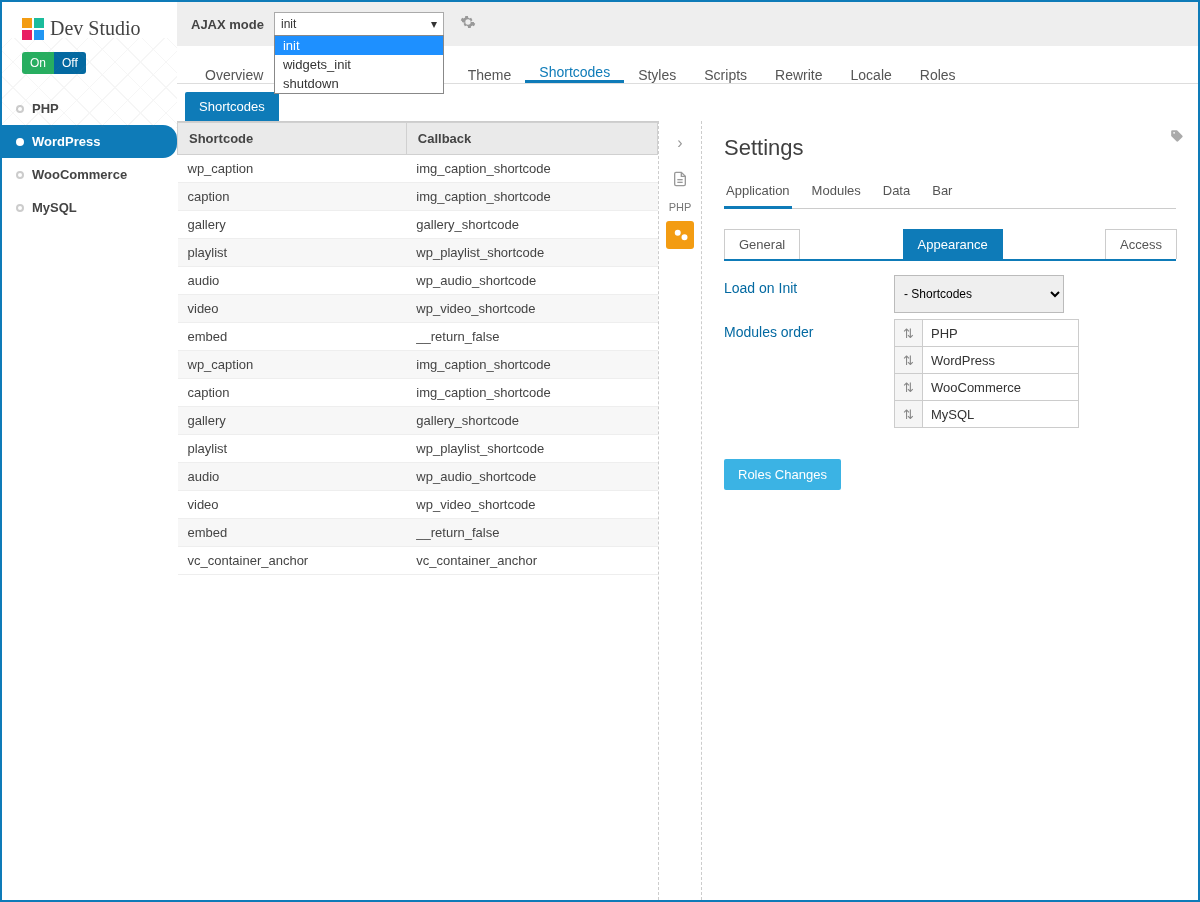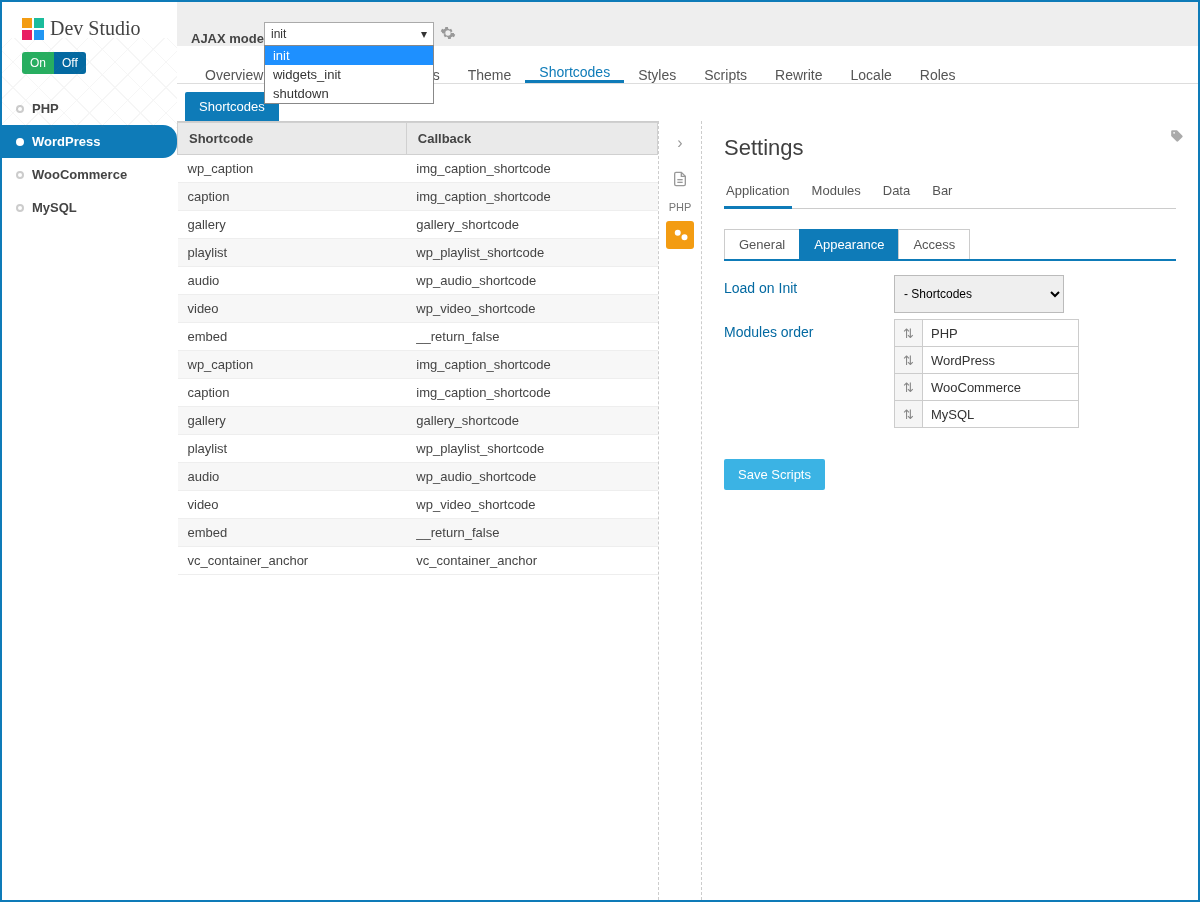"AJAX mode" .header-row { align-items: flex-end -> center; gap: none -> 10px }
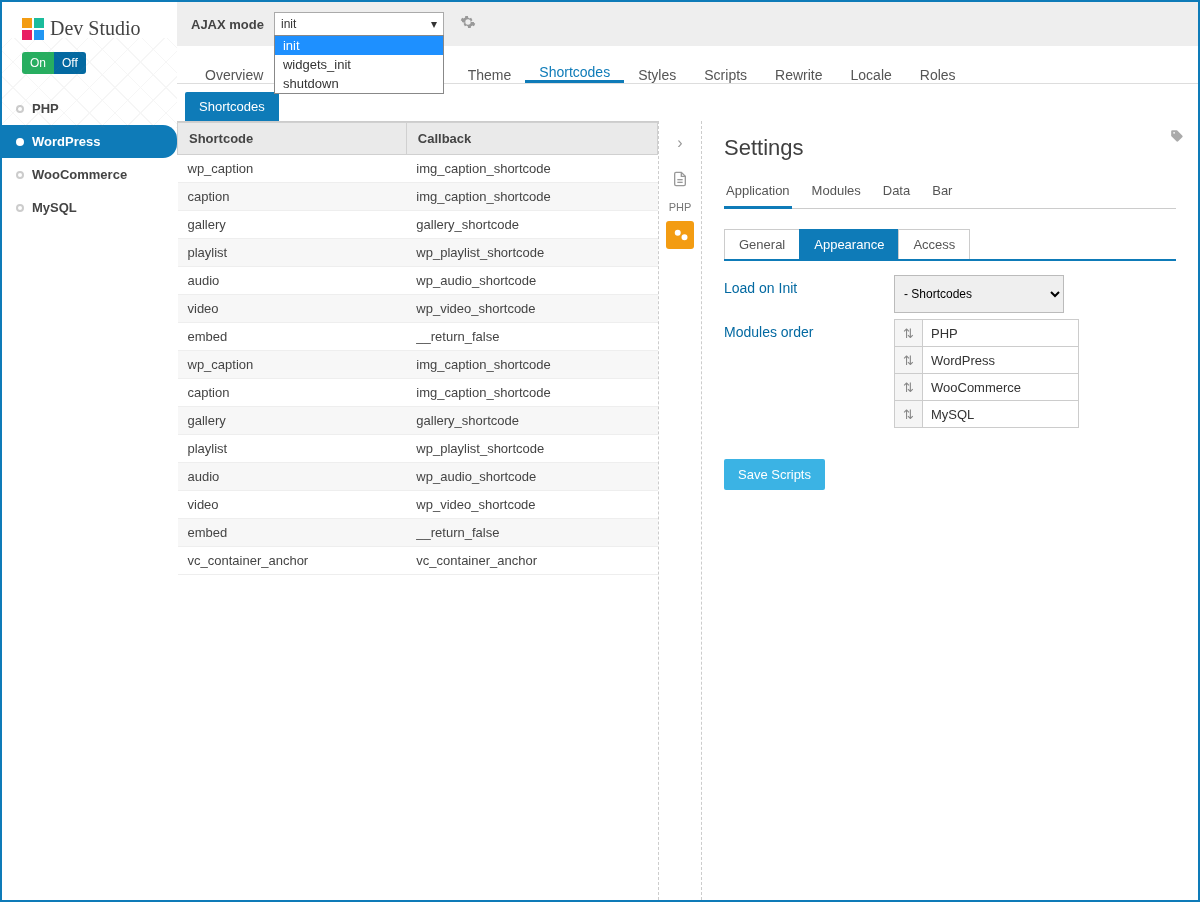"General" .rtabs2 { justify-content: none -> space-between }
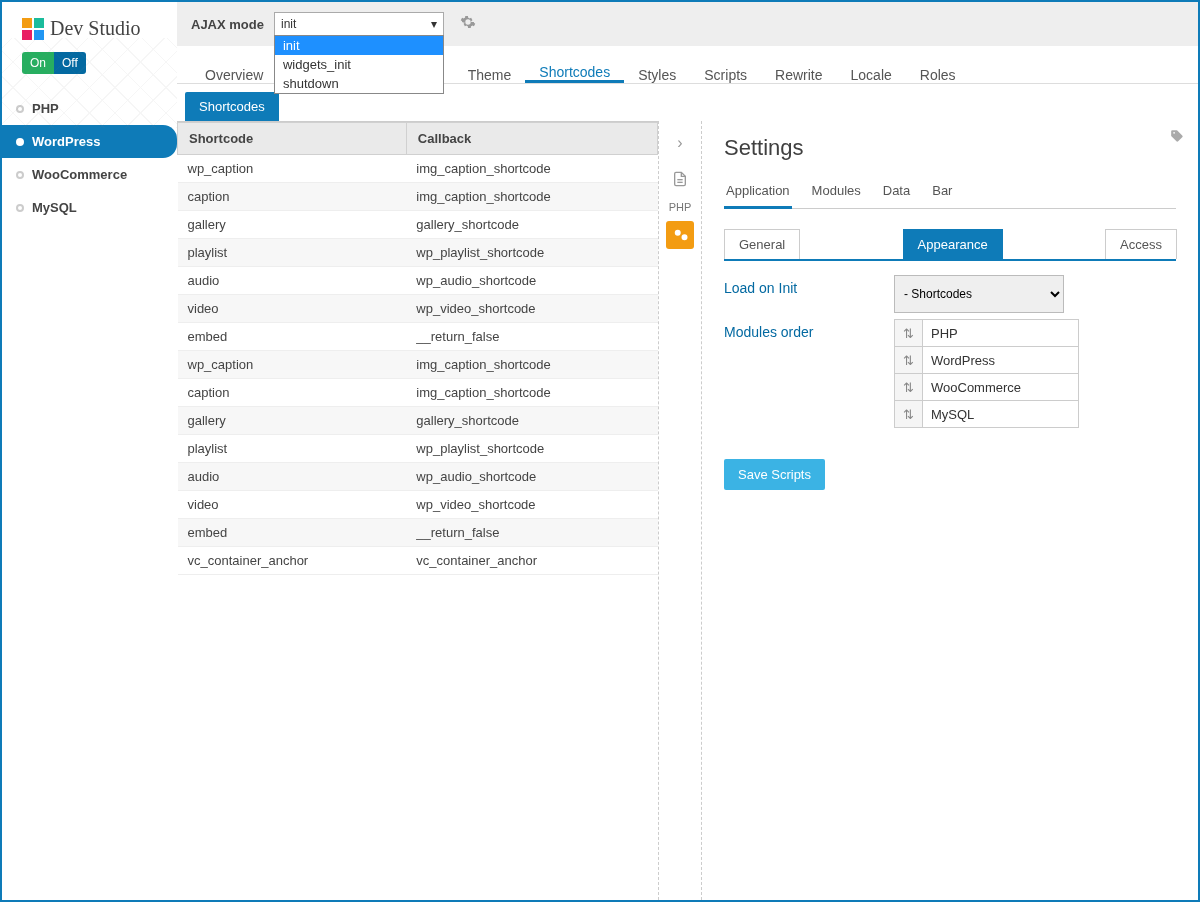"Save Scripts" button.save-btn { text: Save Scripts -> Roles Changes }
